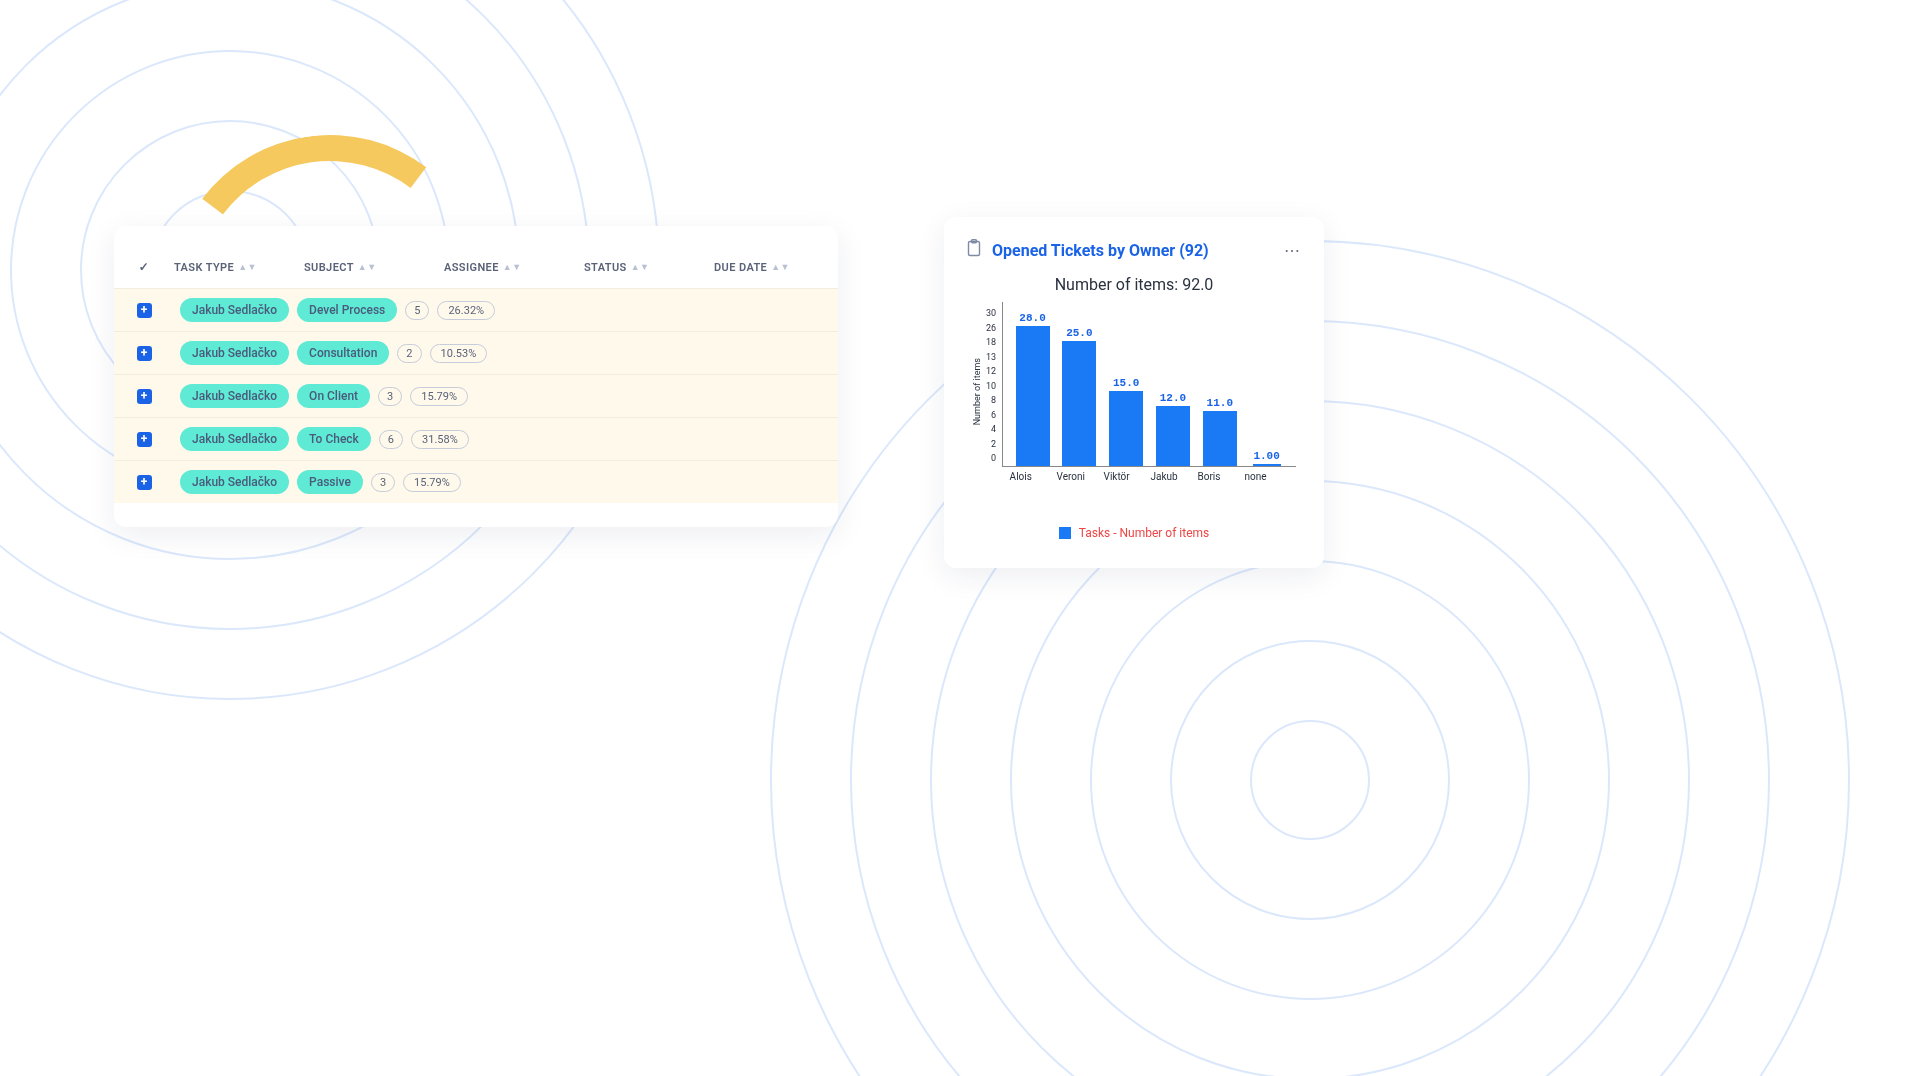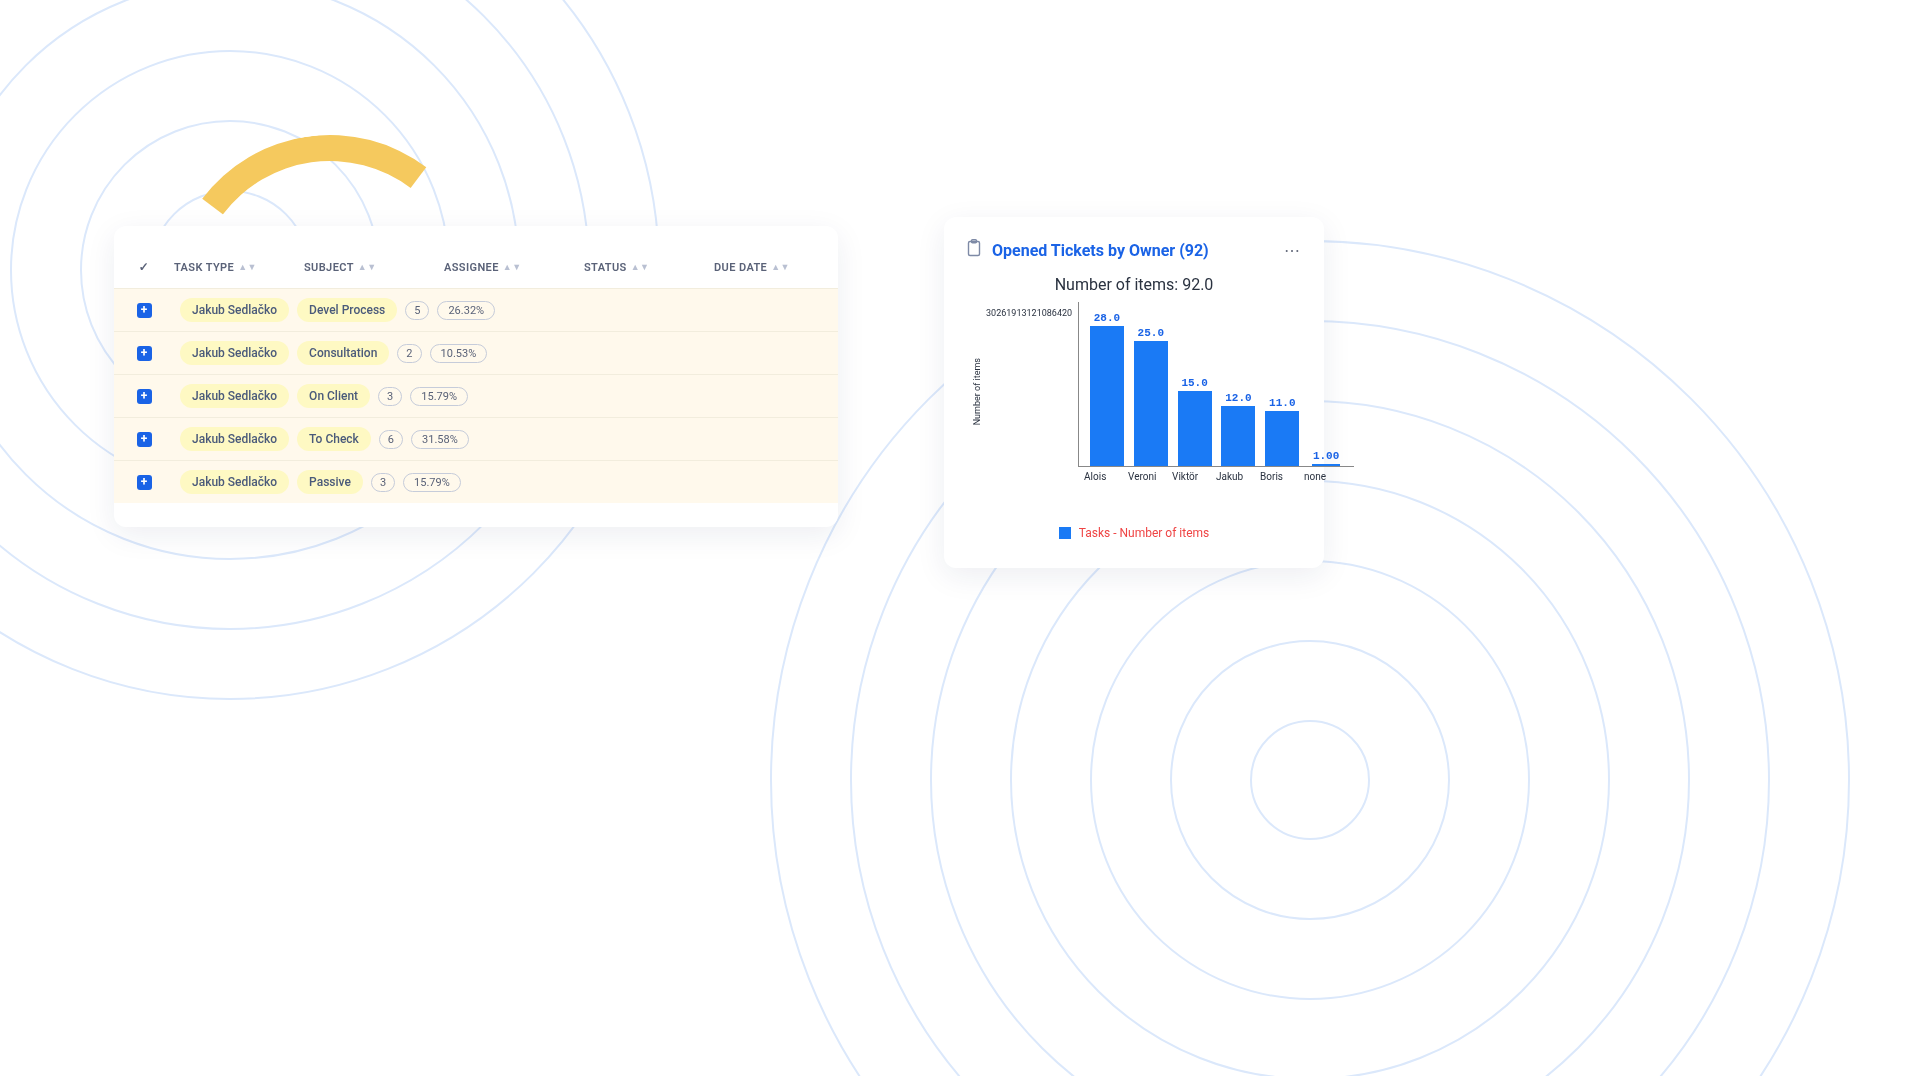"Jakub Sedlačko" .pill { background: #fef9c3 -> #5eead4 }
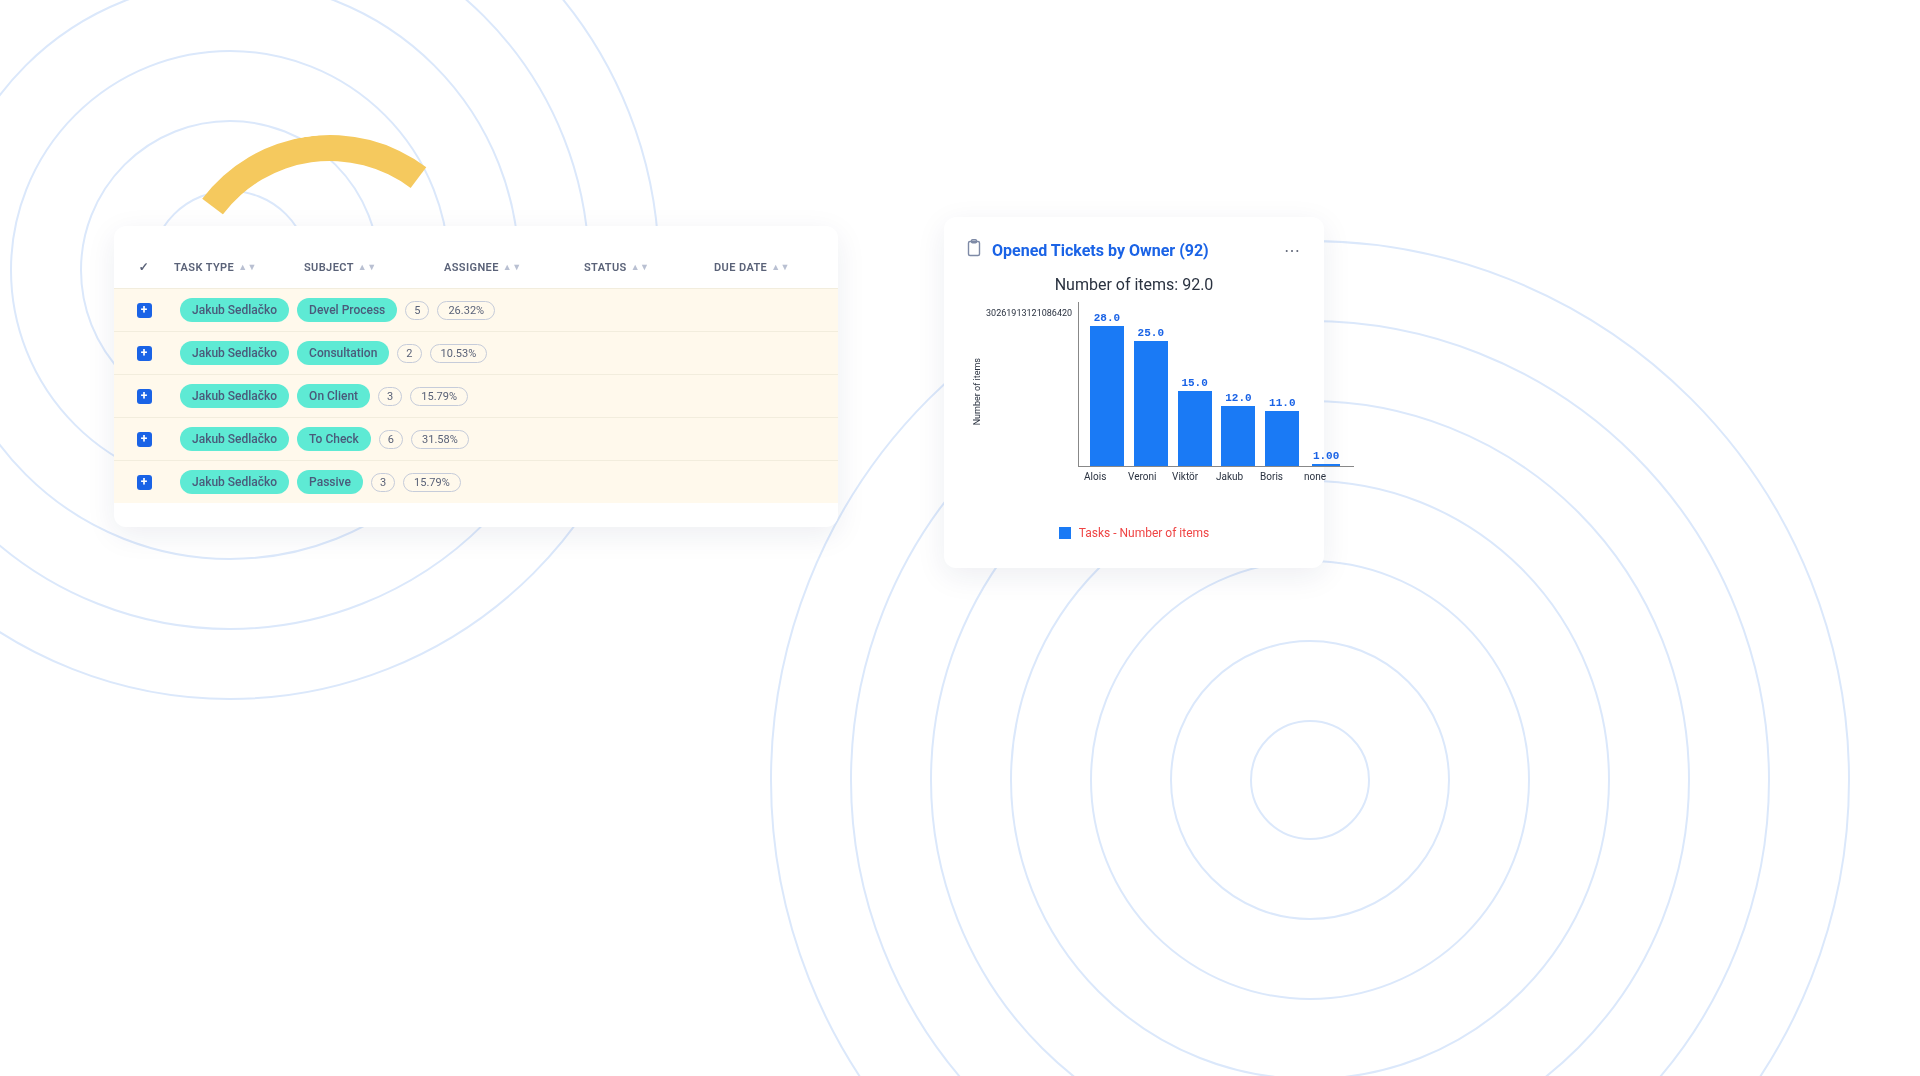"30" .yaxis { flex-direction: row -> column }
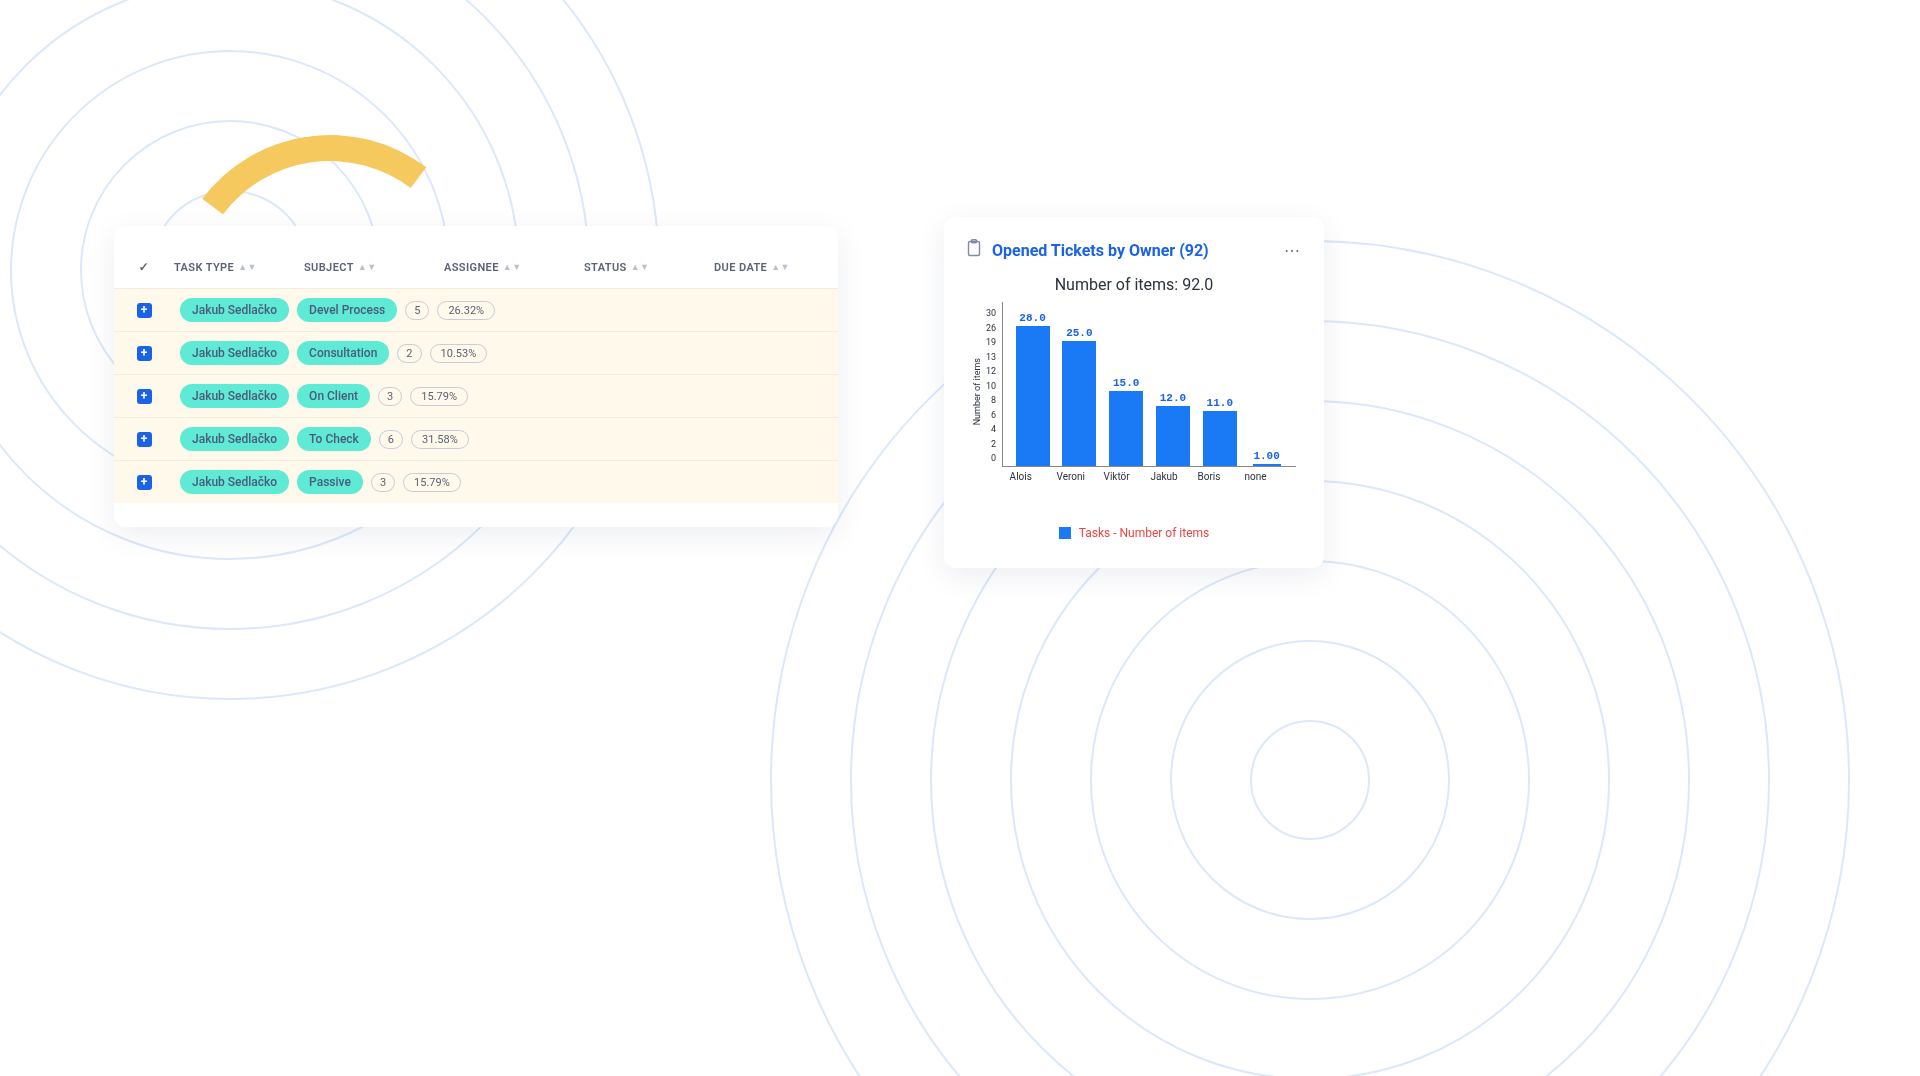"19" div { text: 19 -> 18 }
